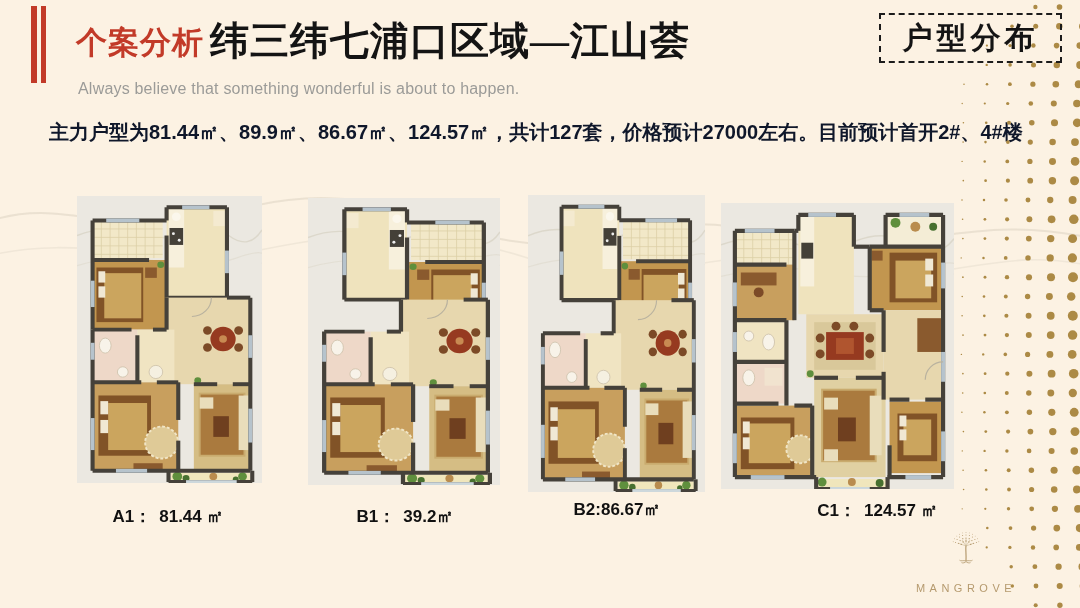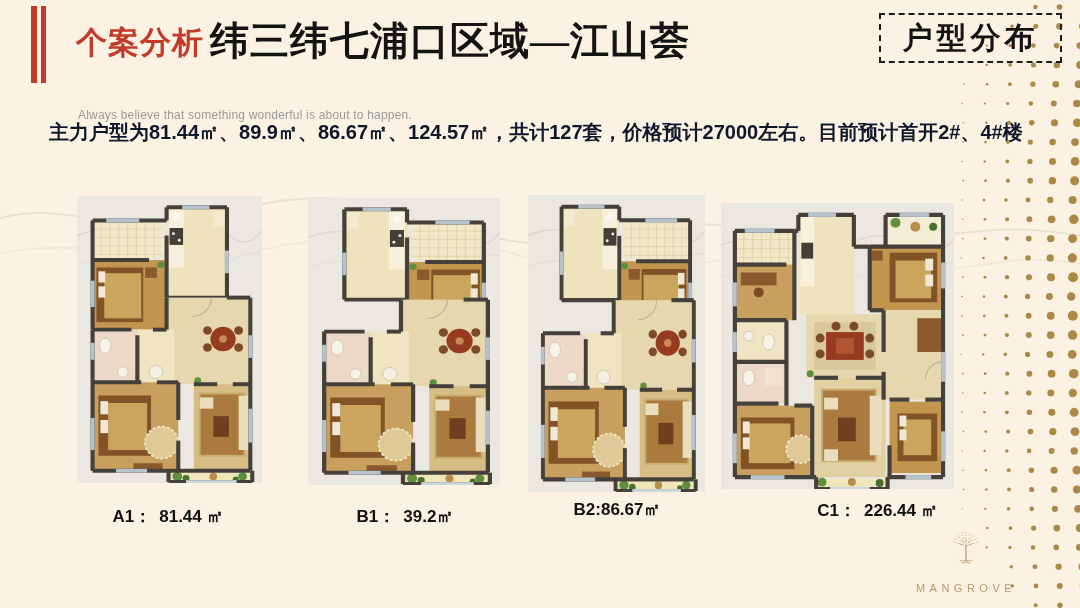"Always believe that something wonderful" .subtitle { font-size: 12px -> 16px; margin-top: 28px -> none }
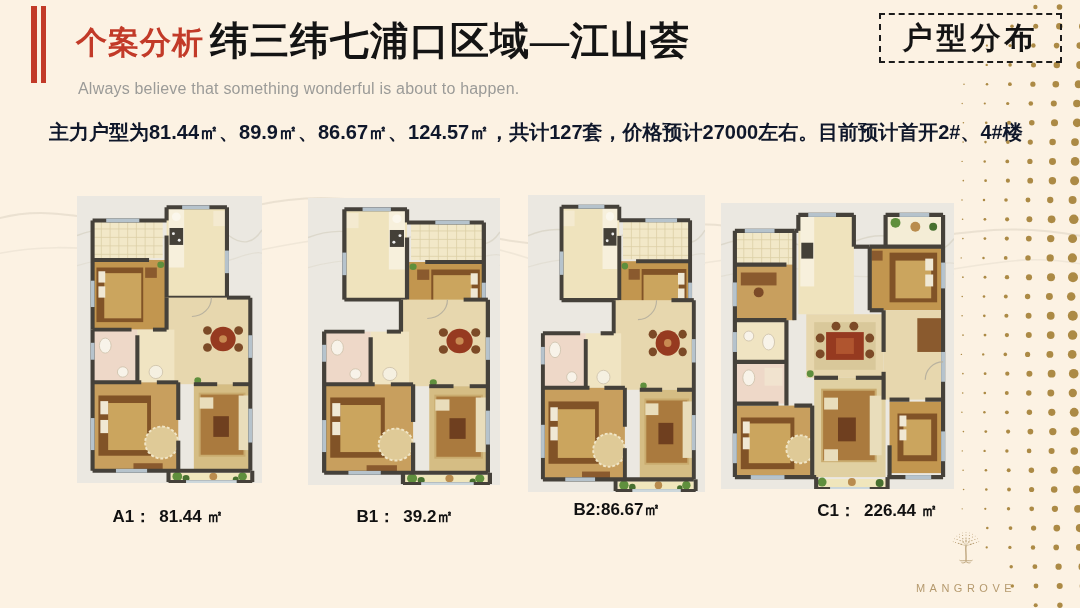"226.44 ㎡" span { text: 226.44 -> 124.57 }
